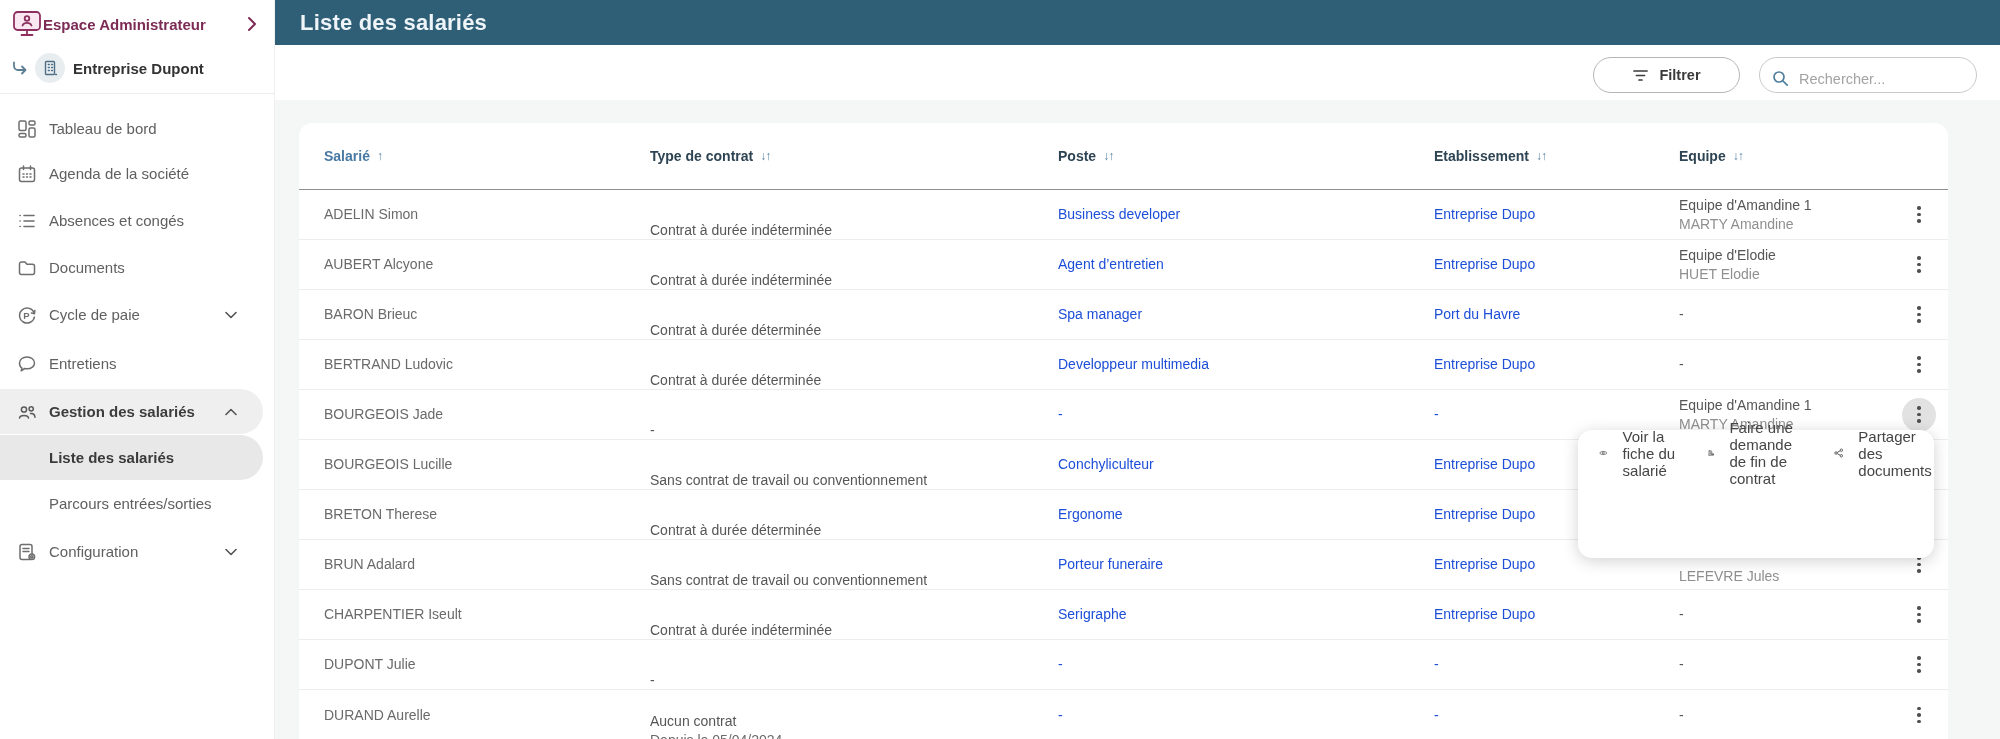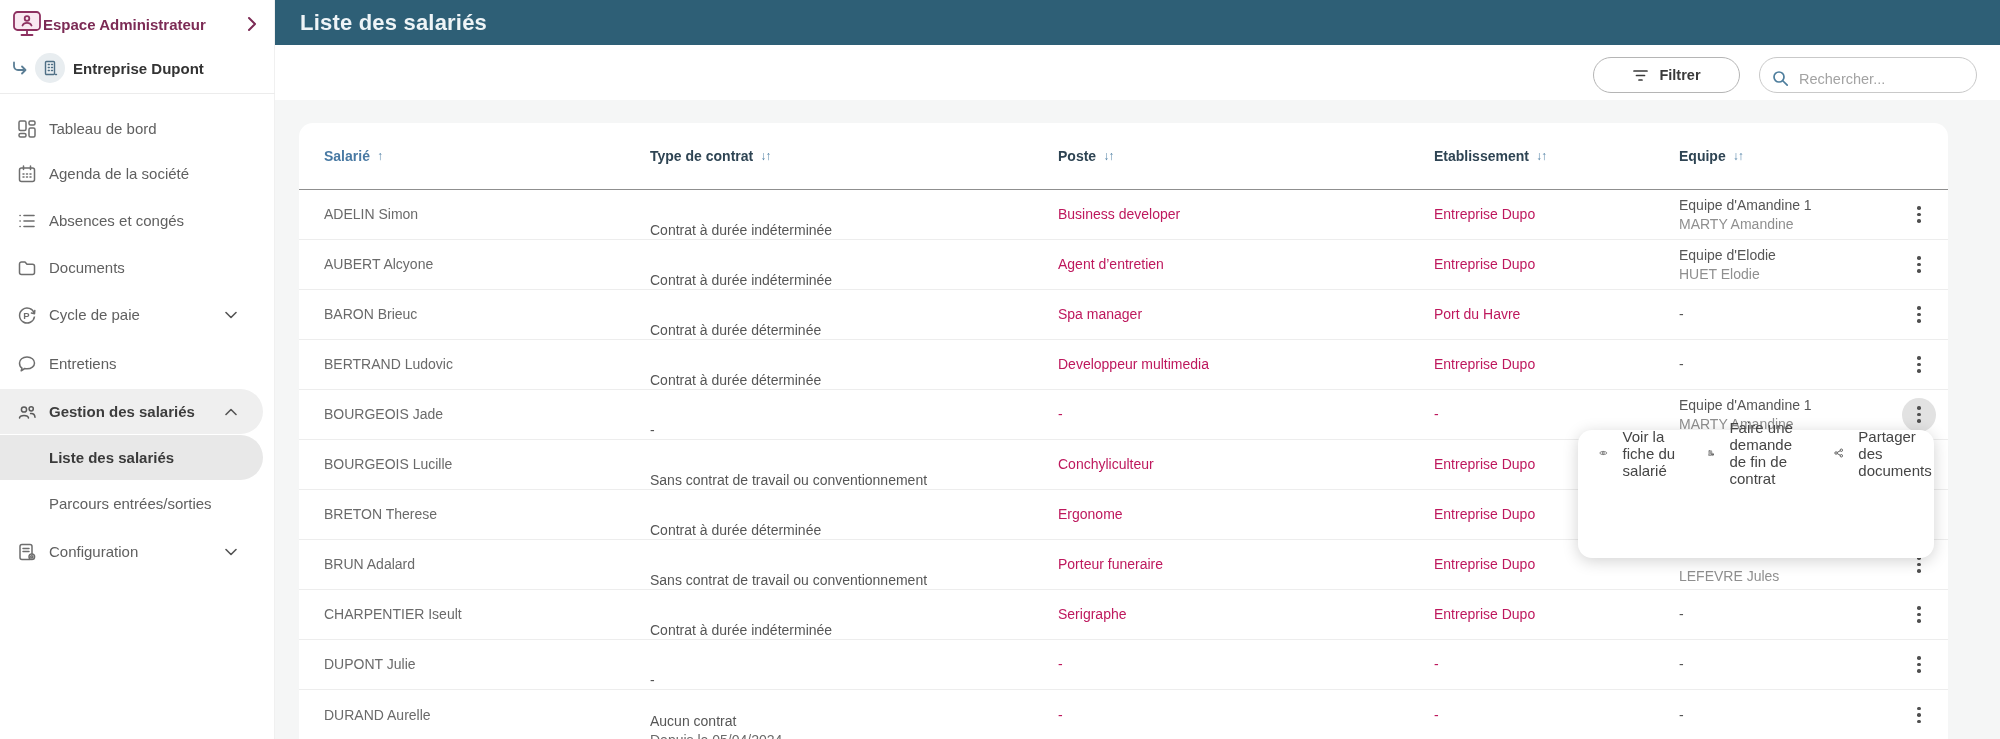"Business developer" .c3.cell,.c4.cell { color: #be185d -> #1d4ed8 }
